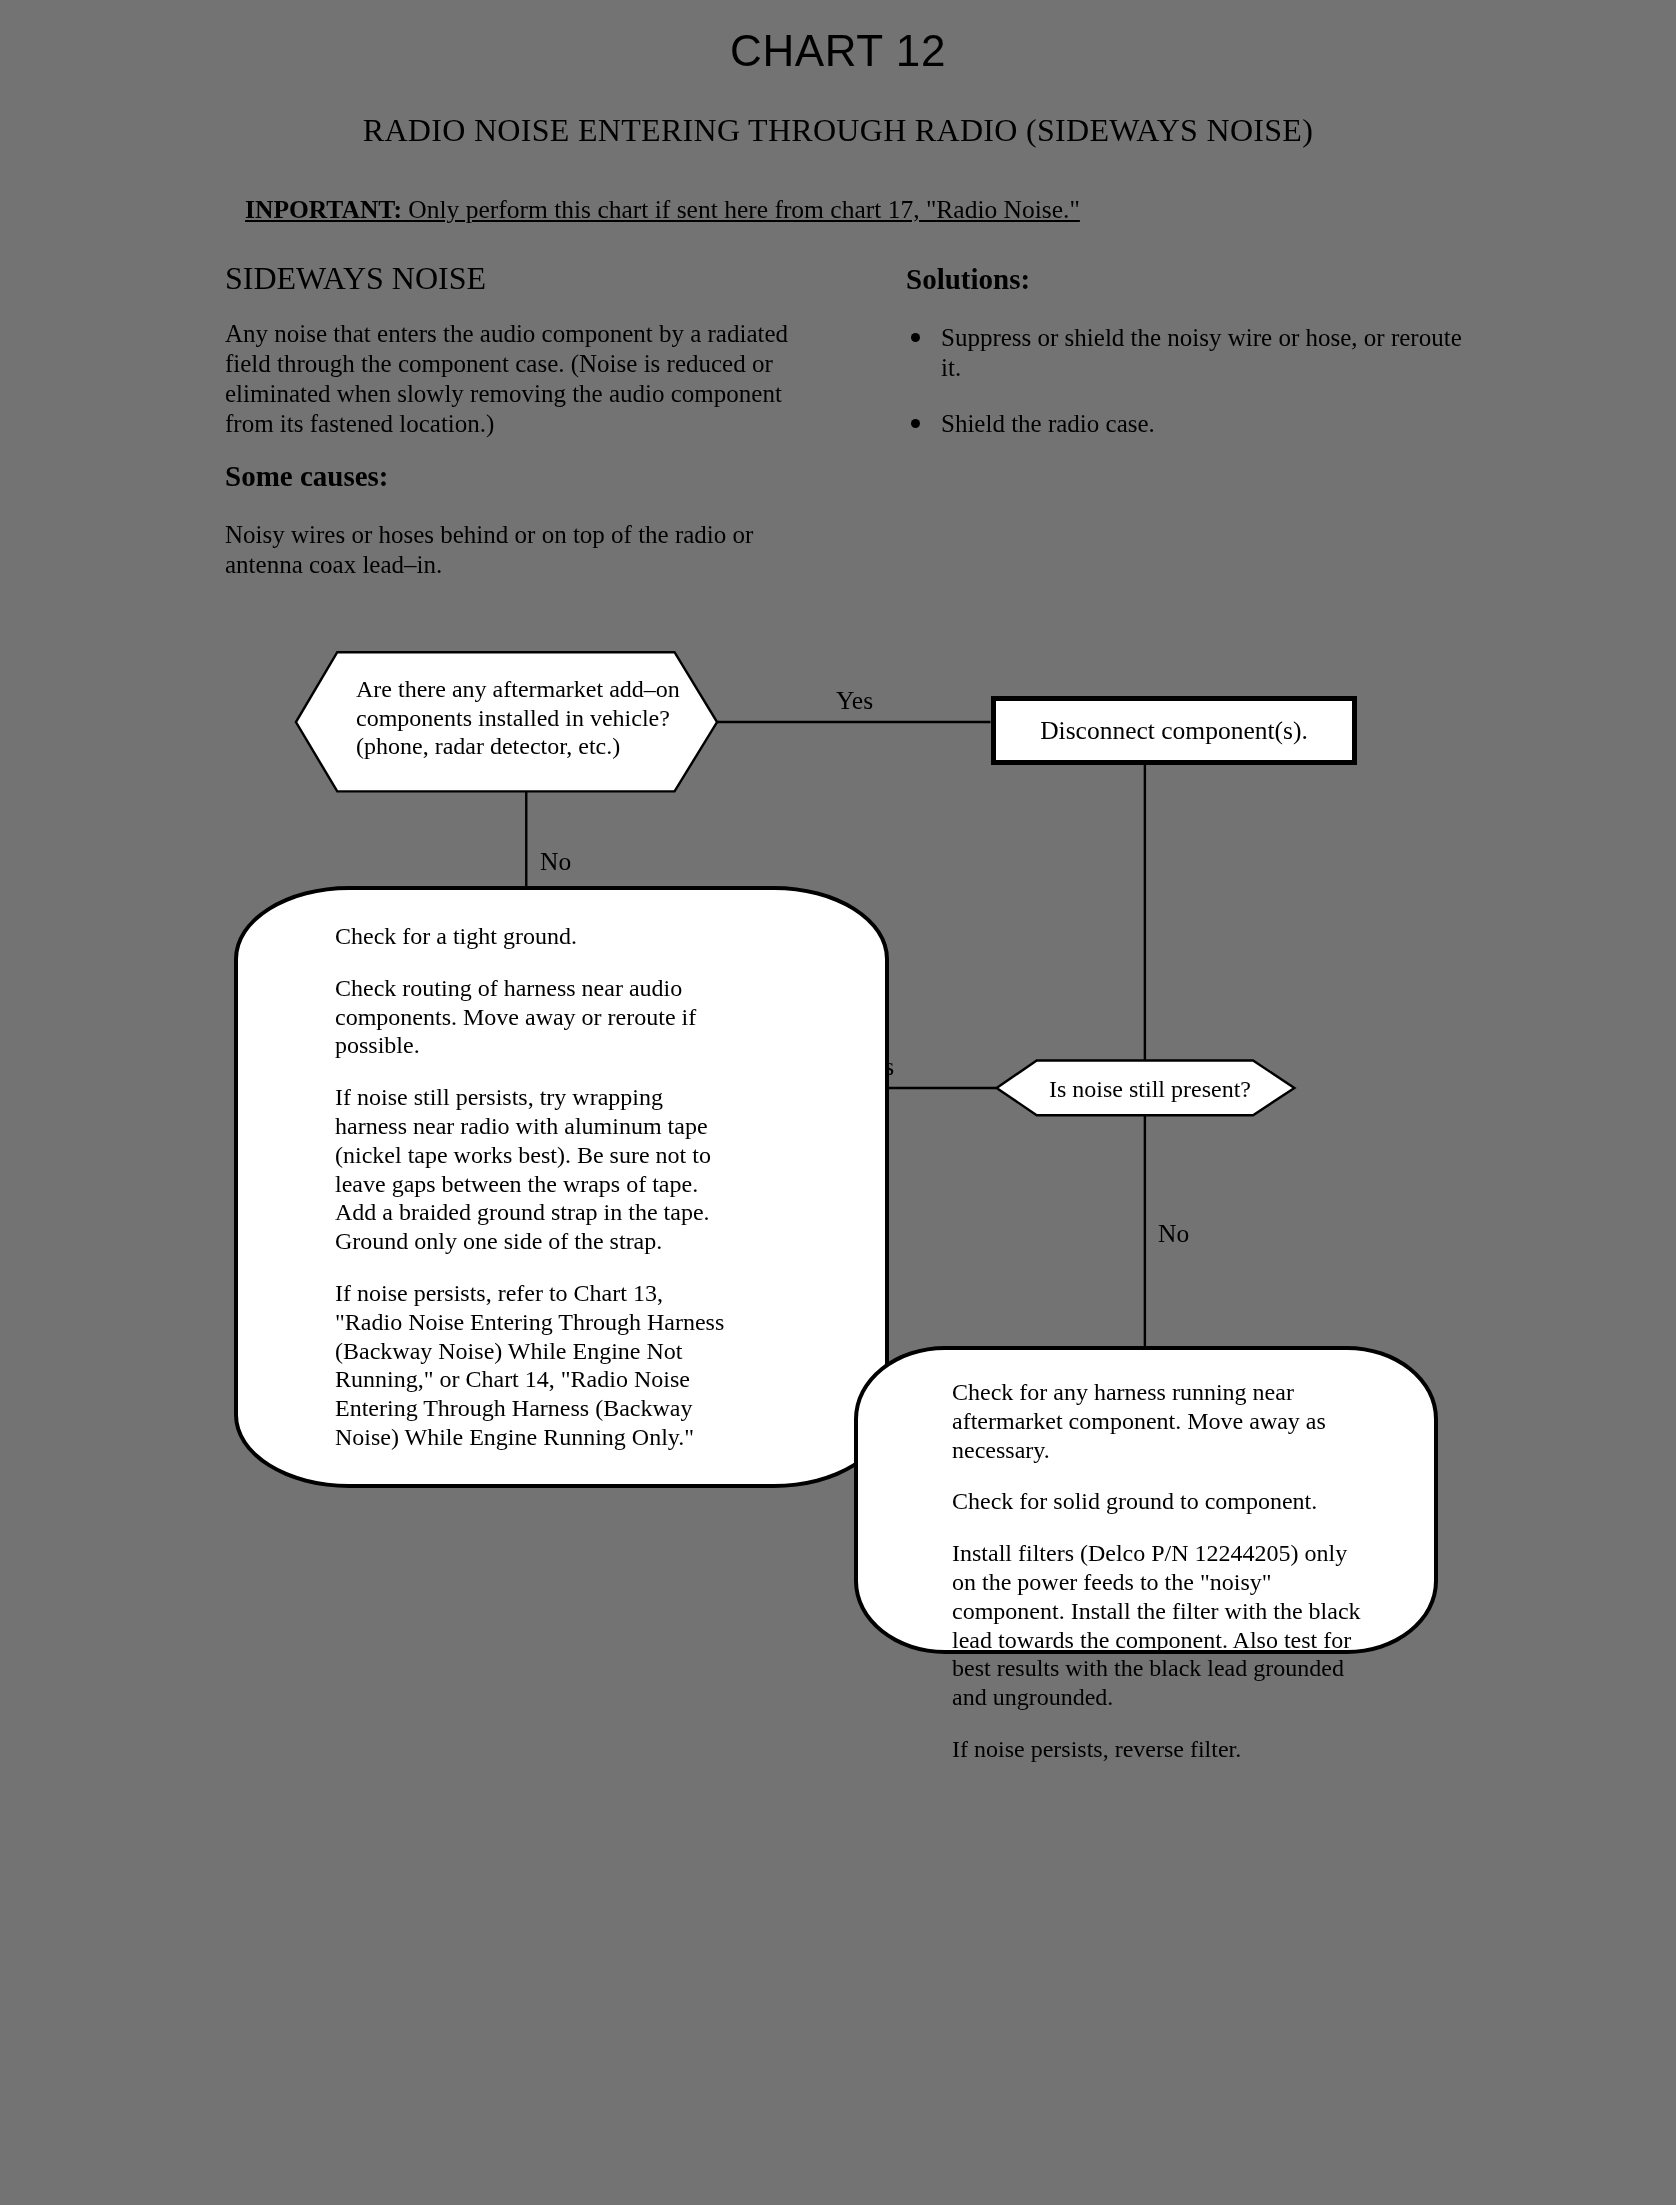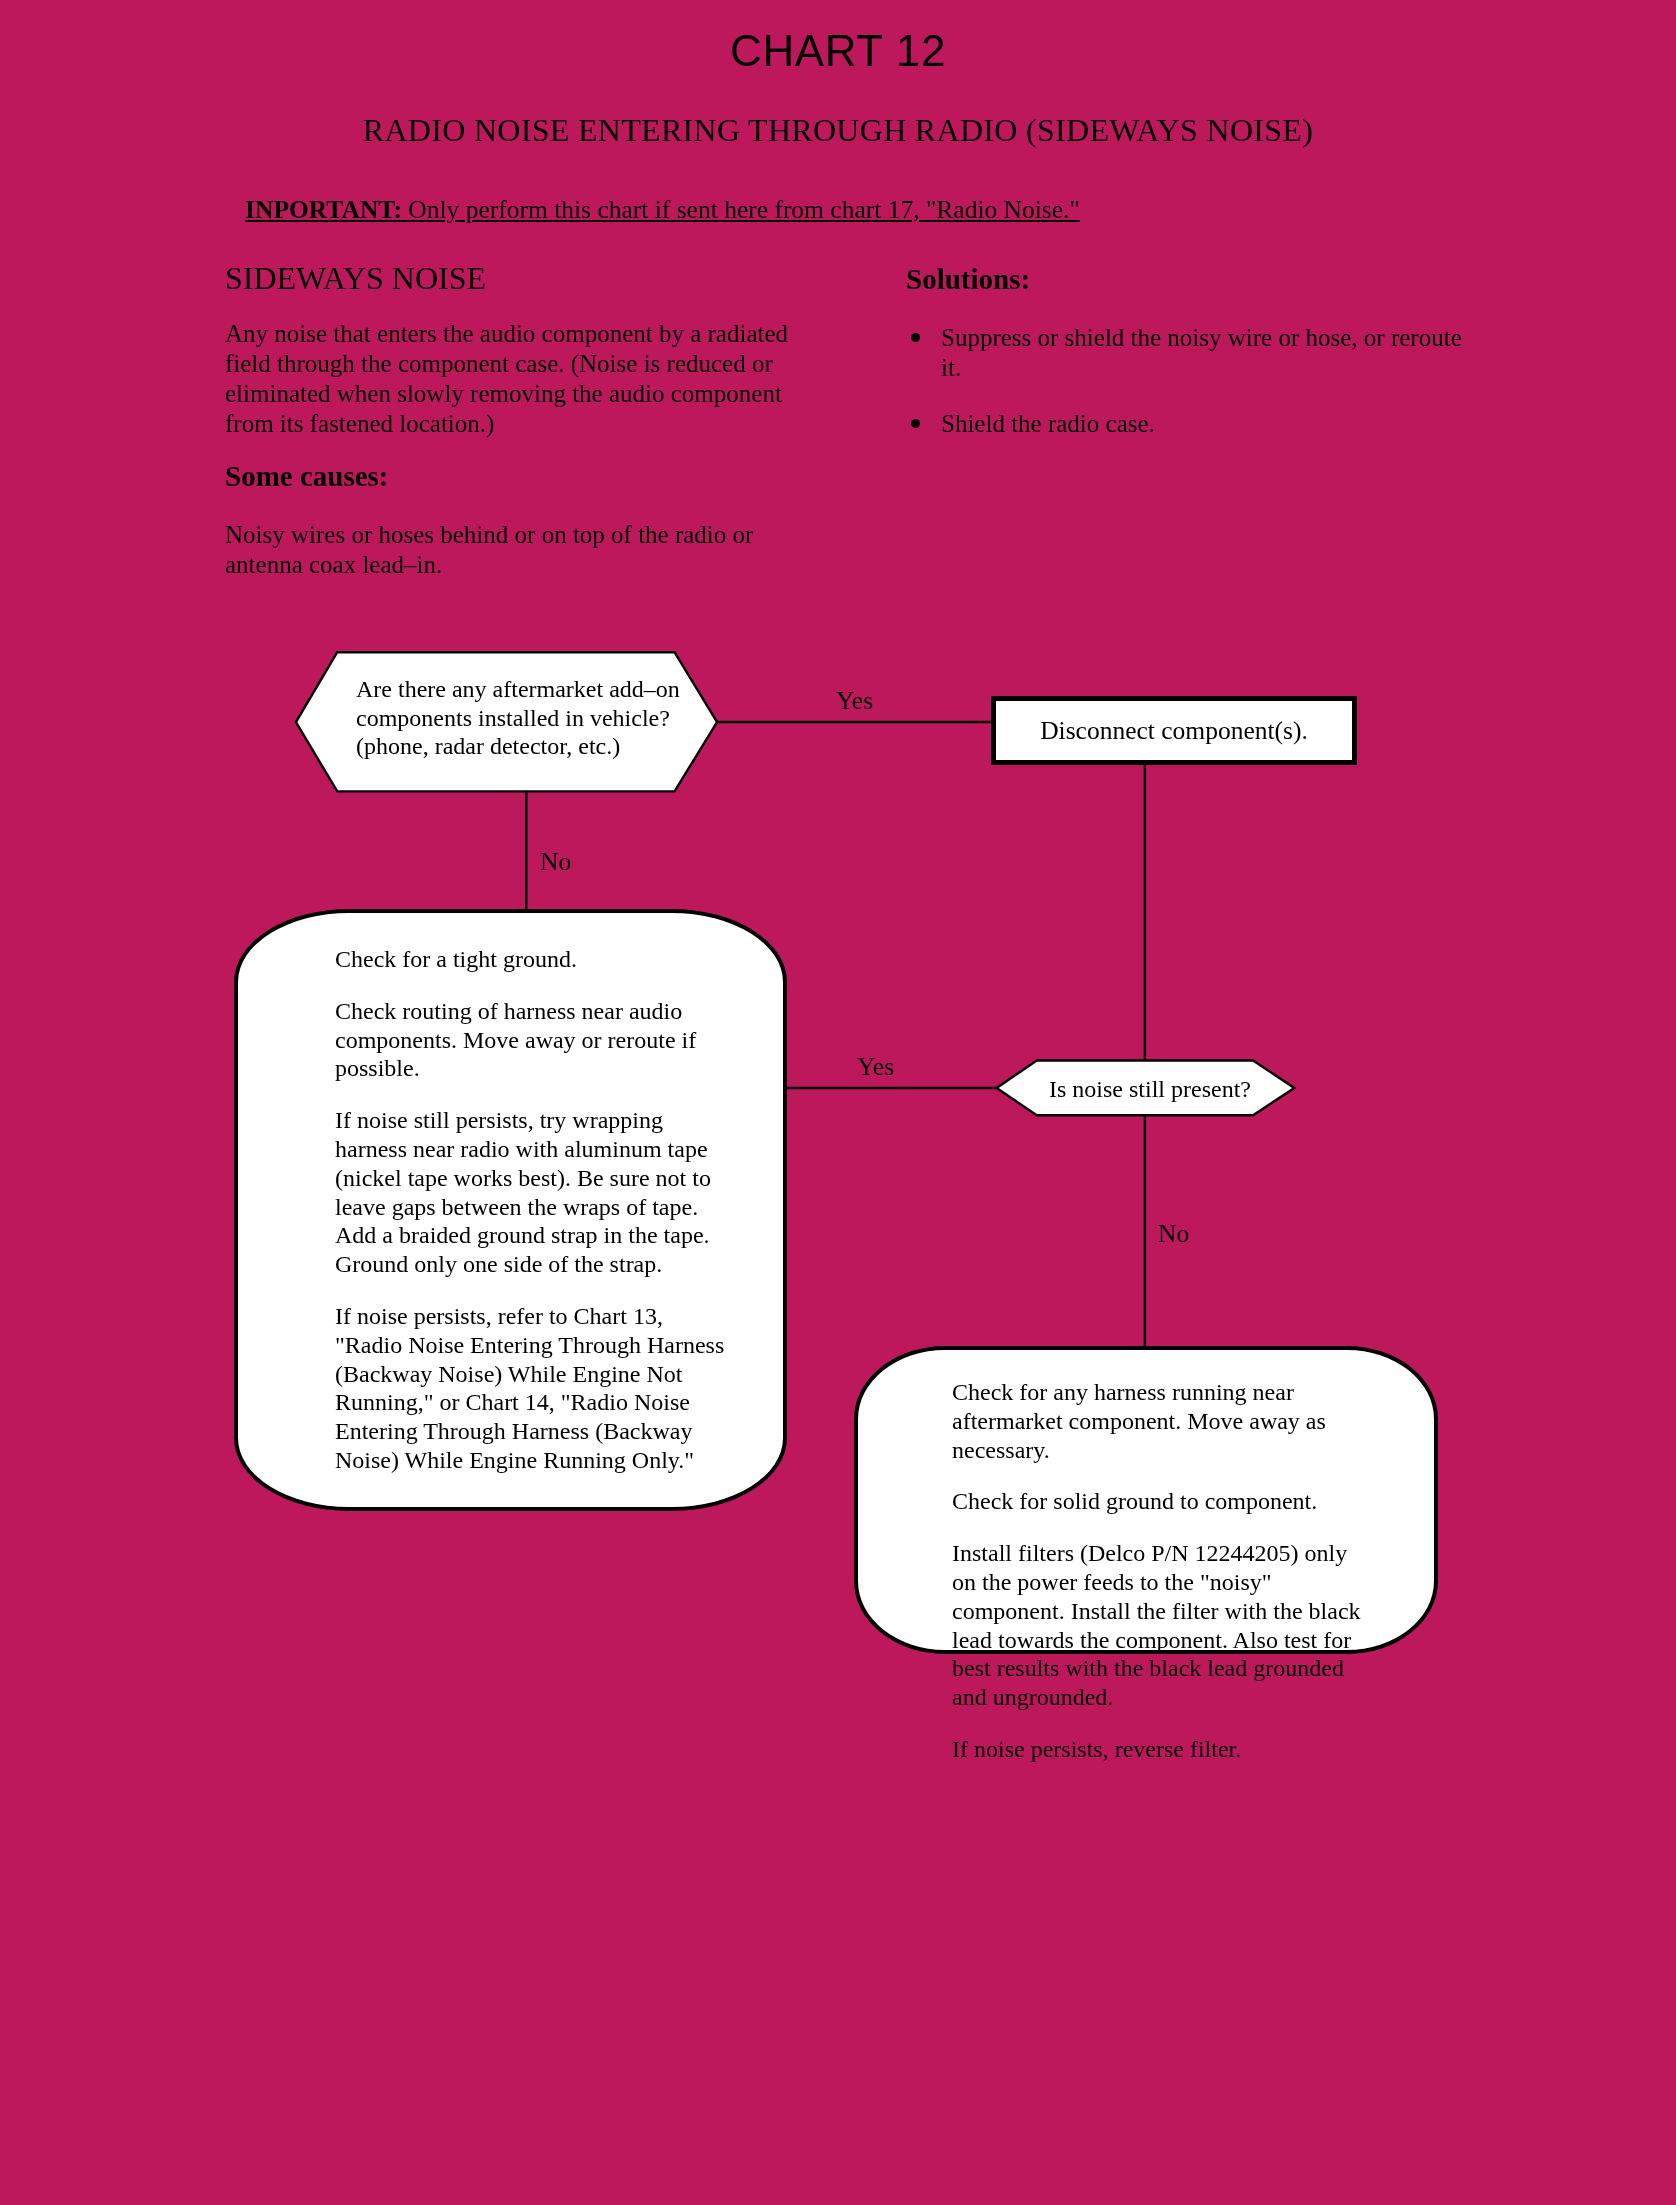"CHART 12" #page { background: #be185d -> #737373 }
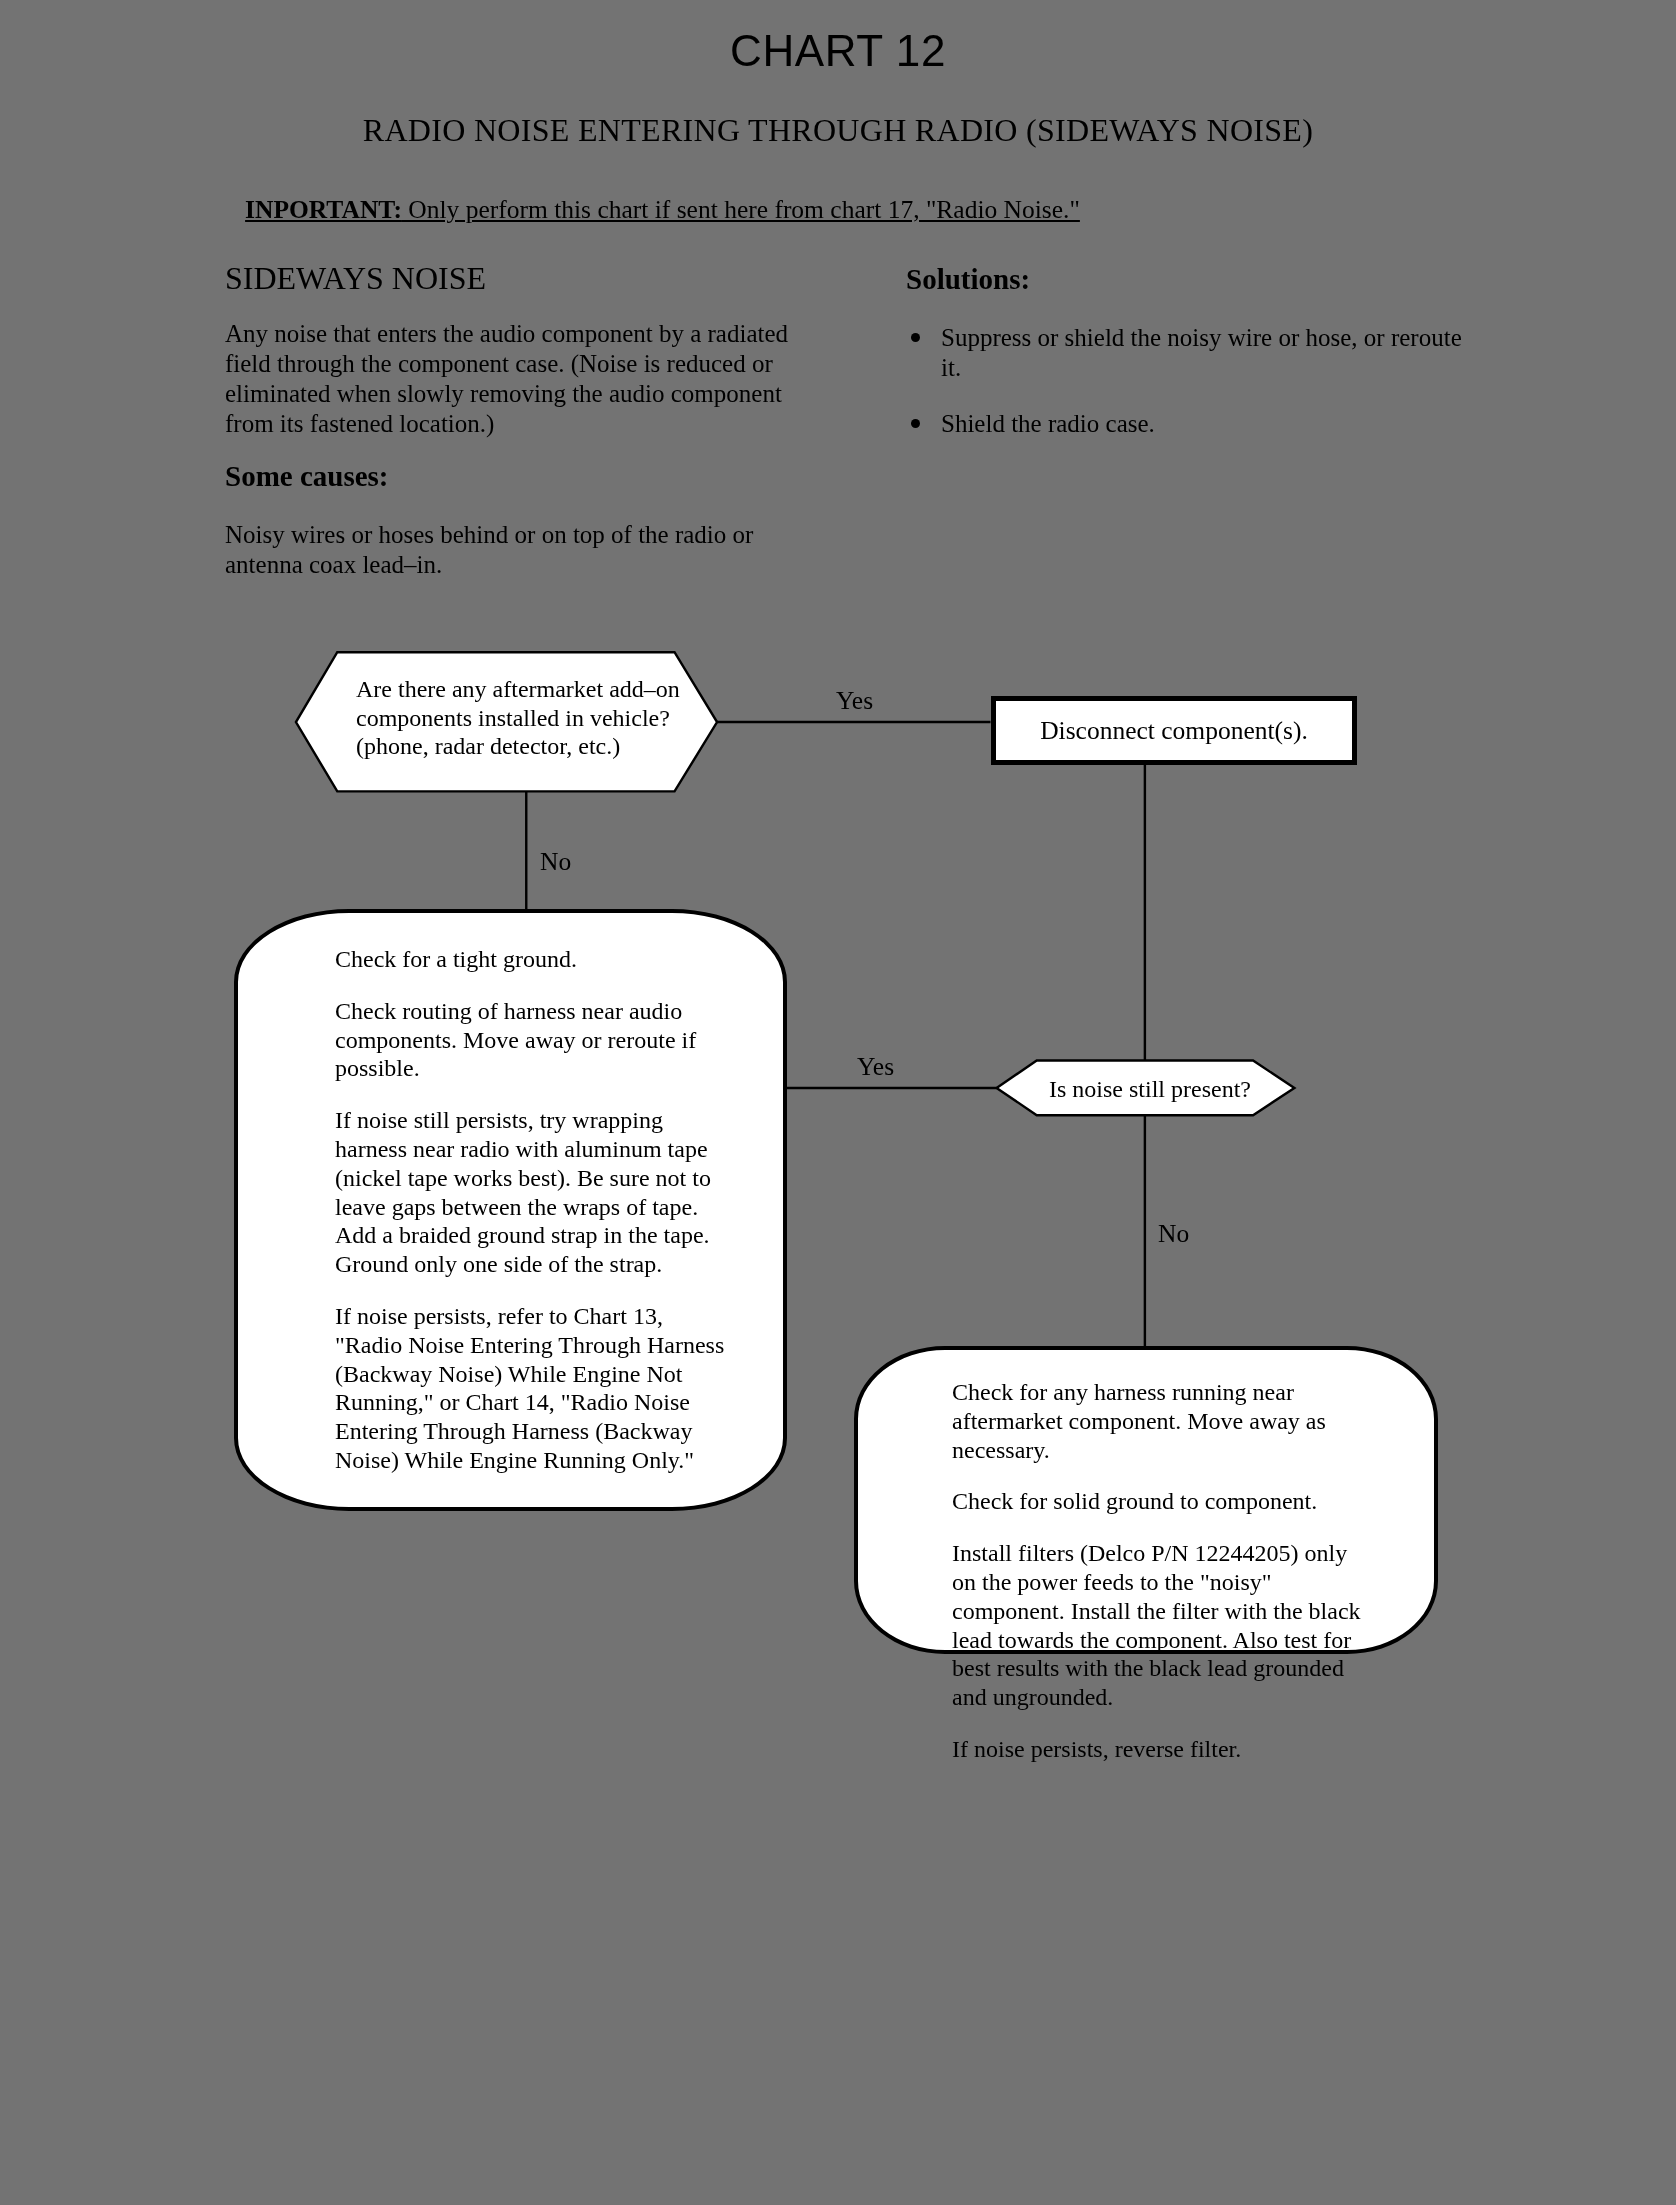"Check for a tight ground." div.barrel { top: 909px -> 886px; width: 553px -> 655px }
